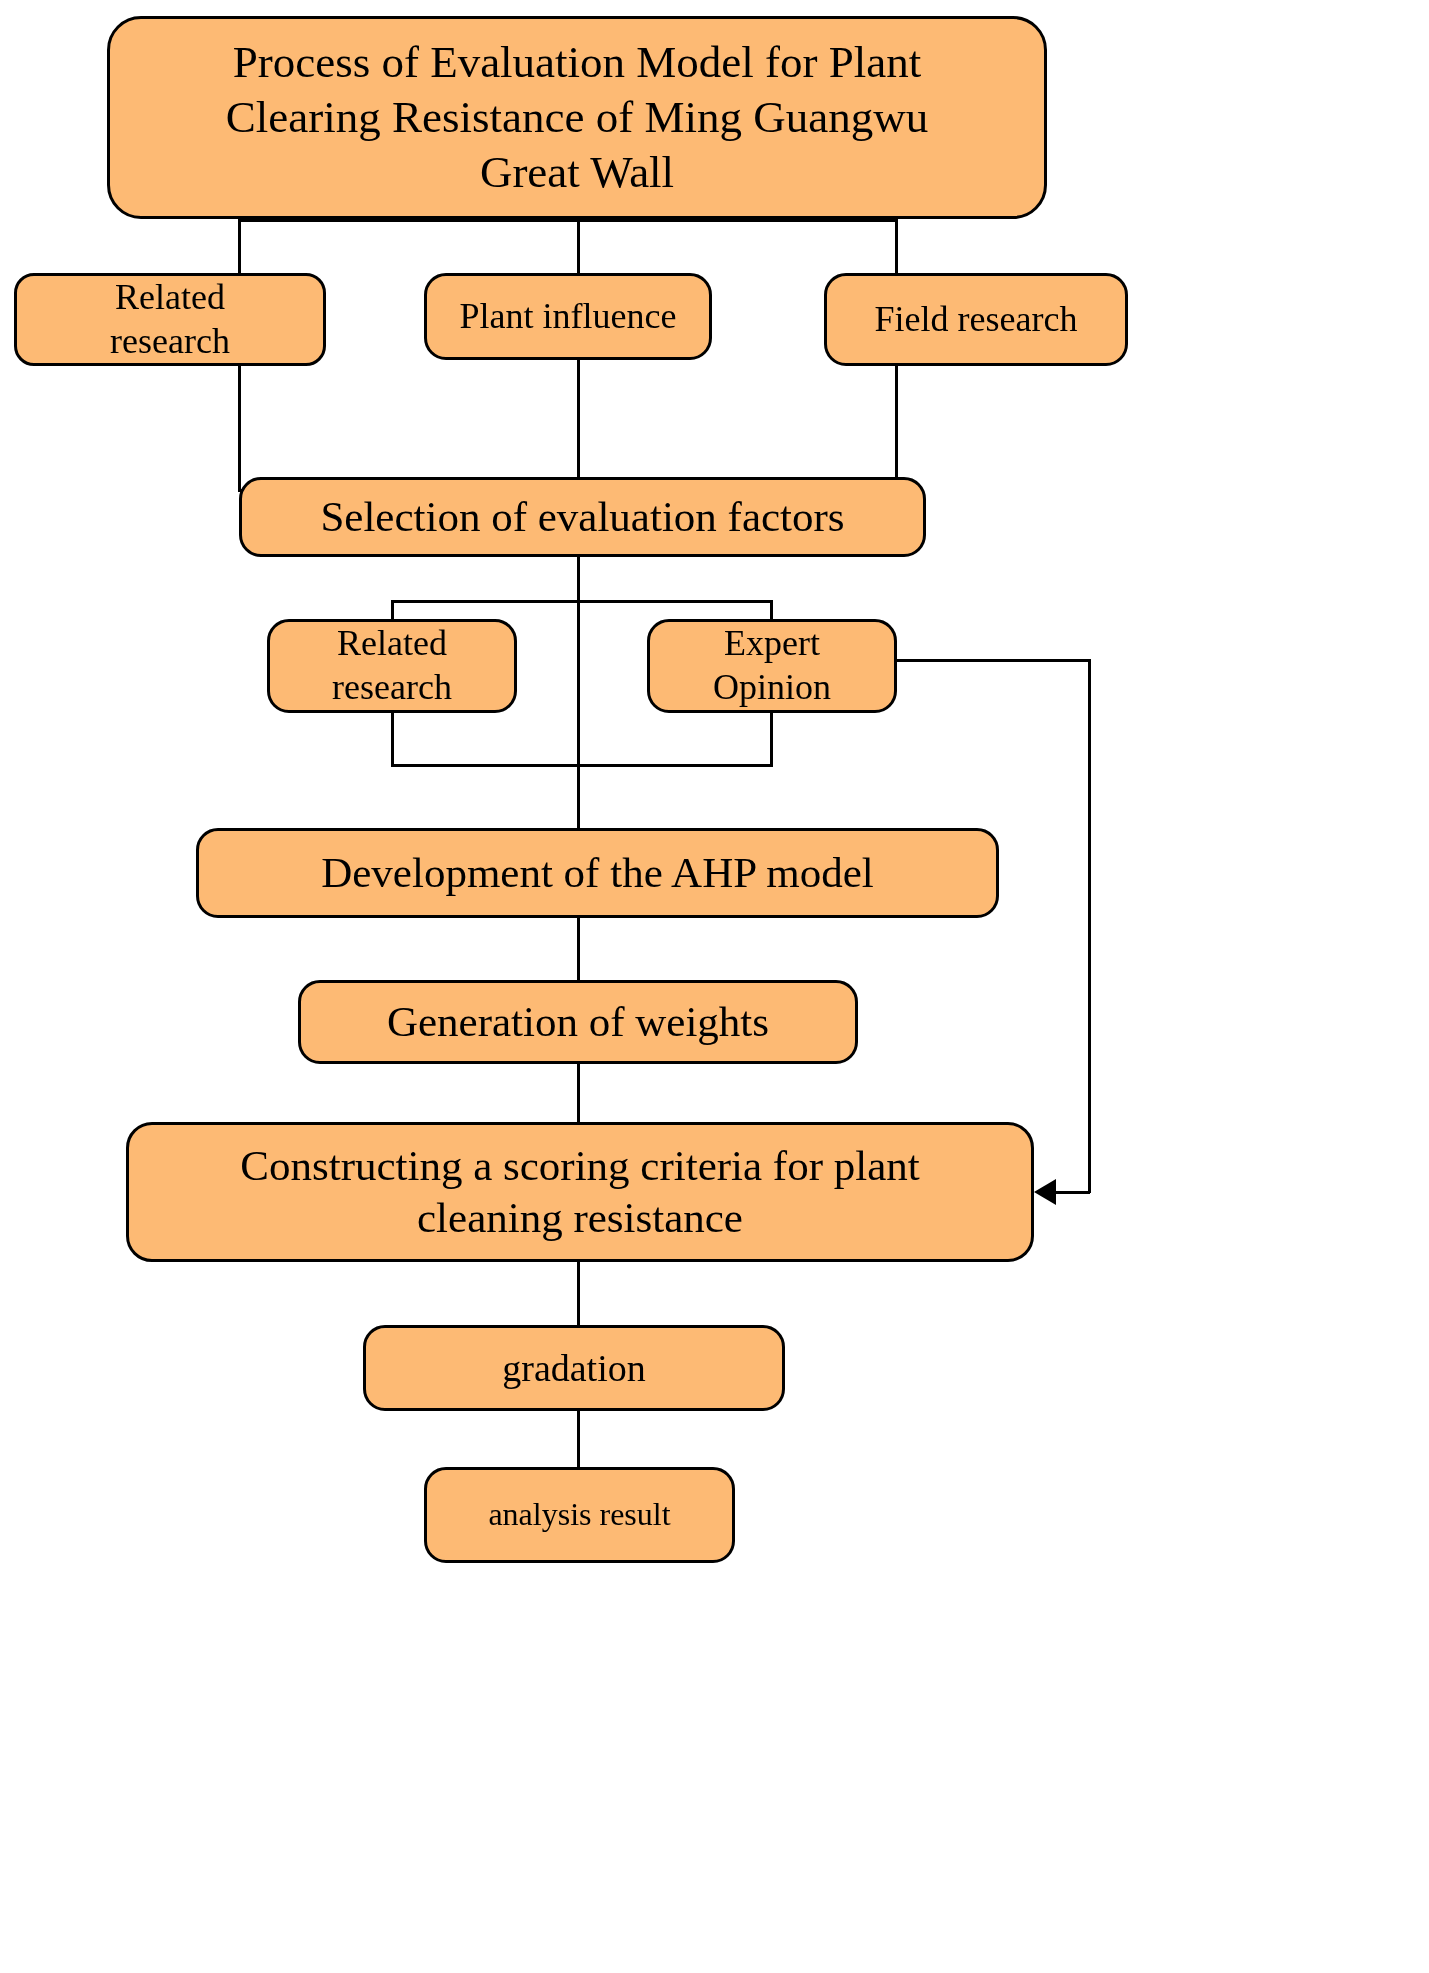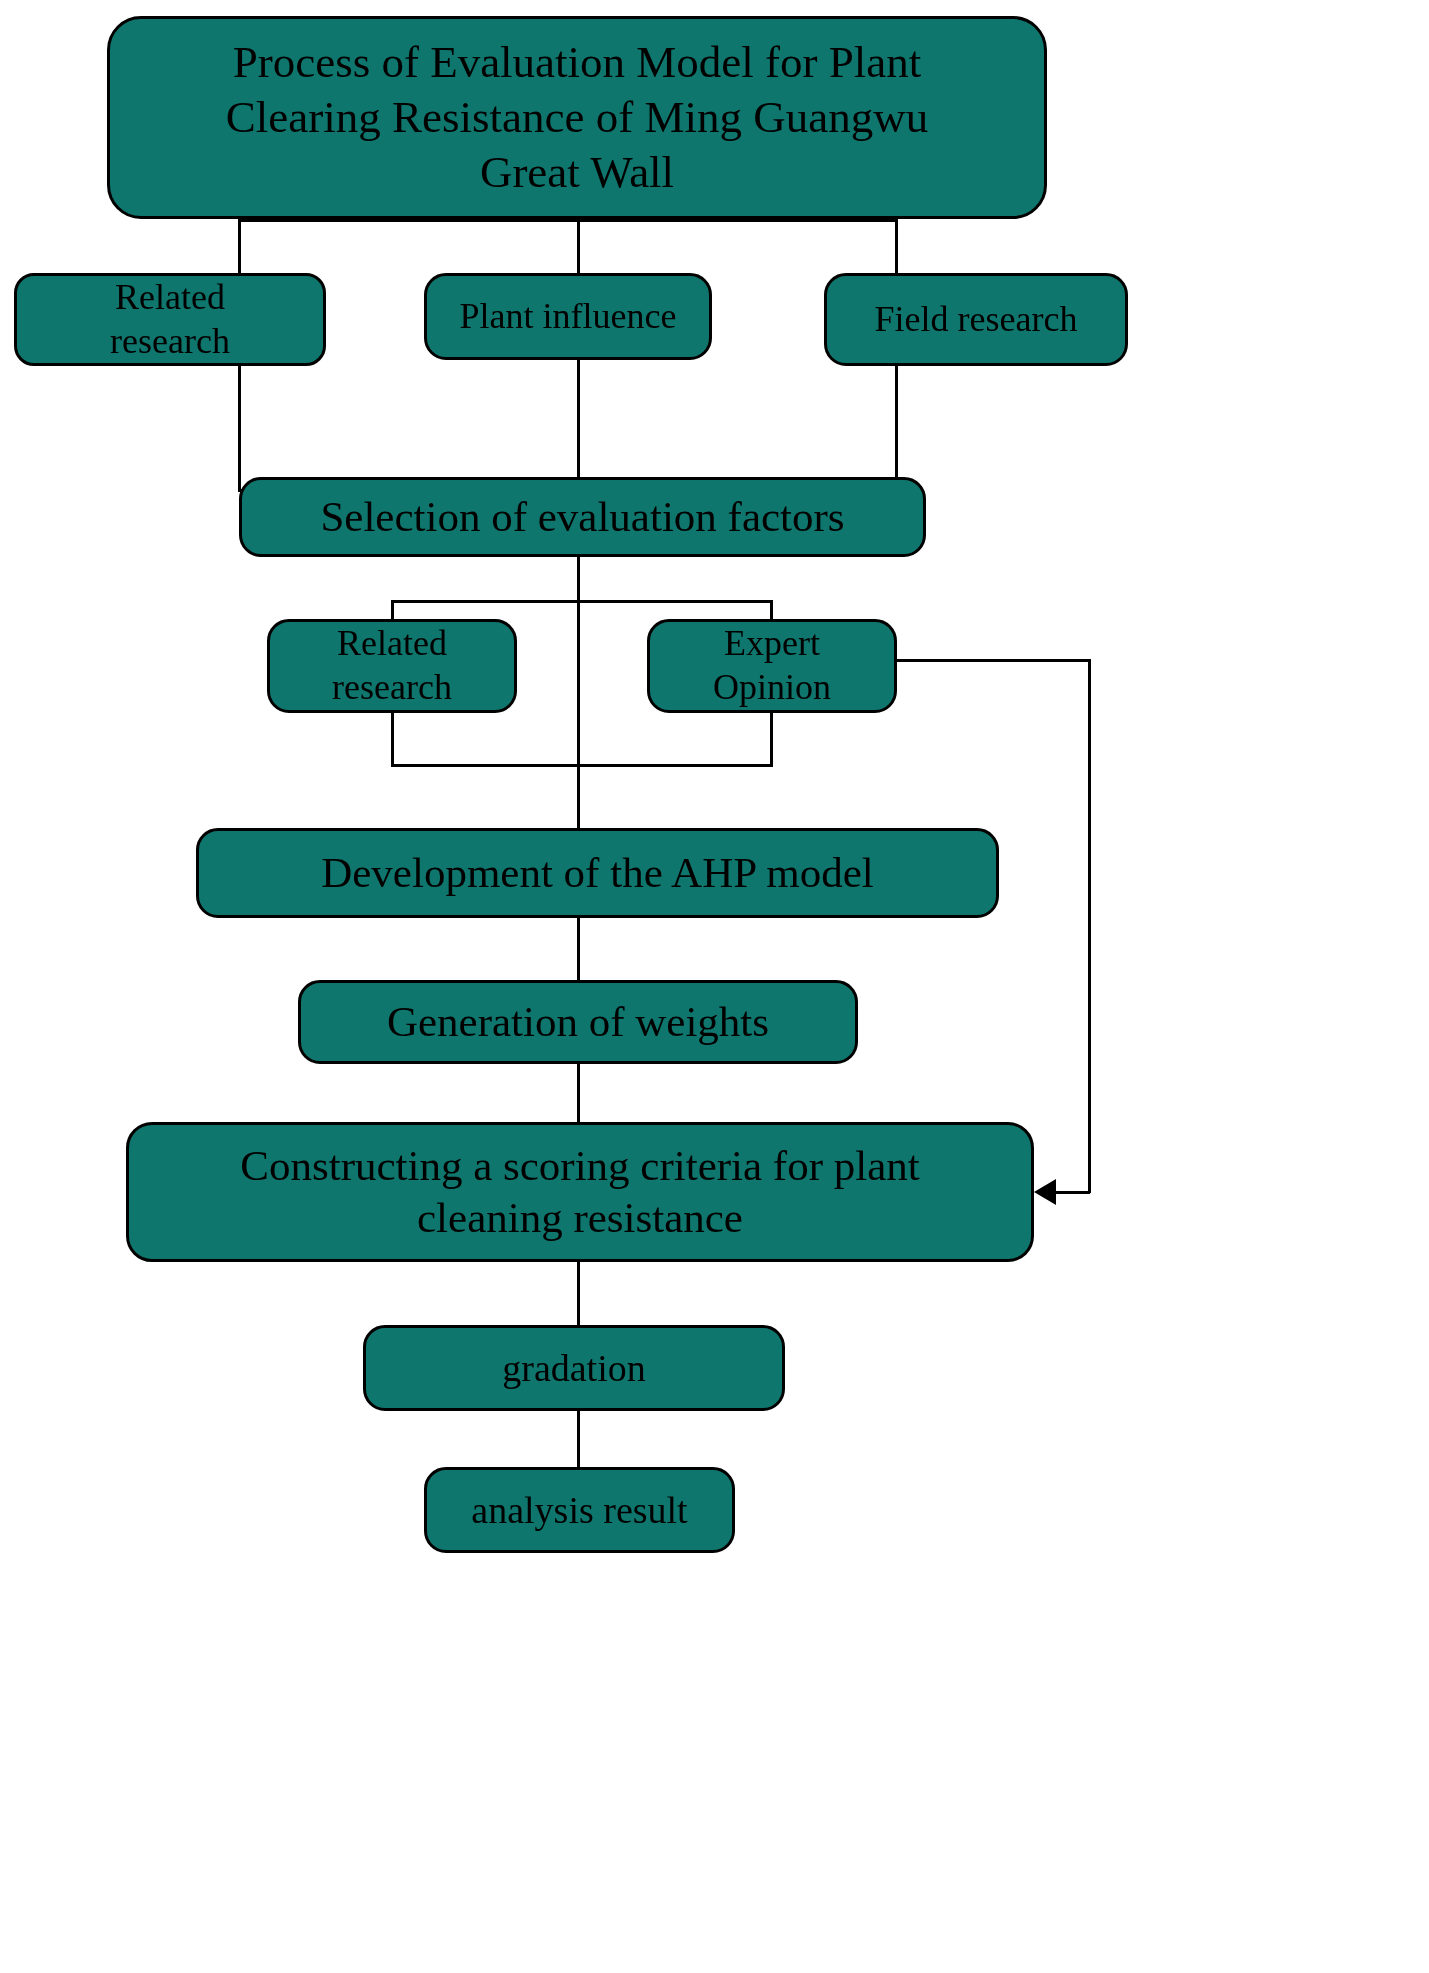"Process of Evaluation Model for" .node { background: #0f766e -> #fdba74 }
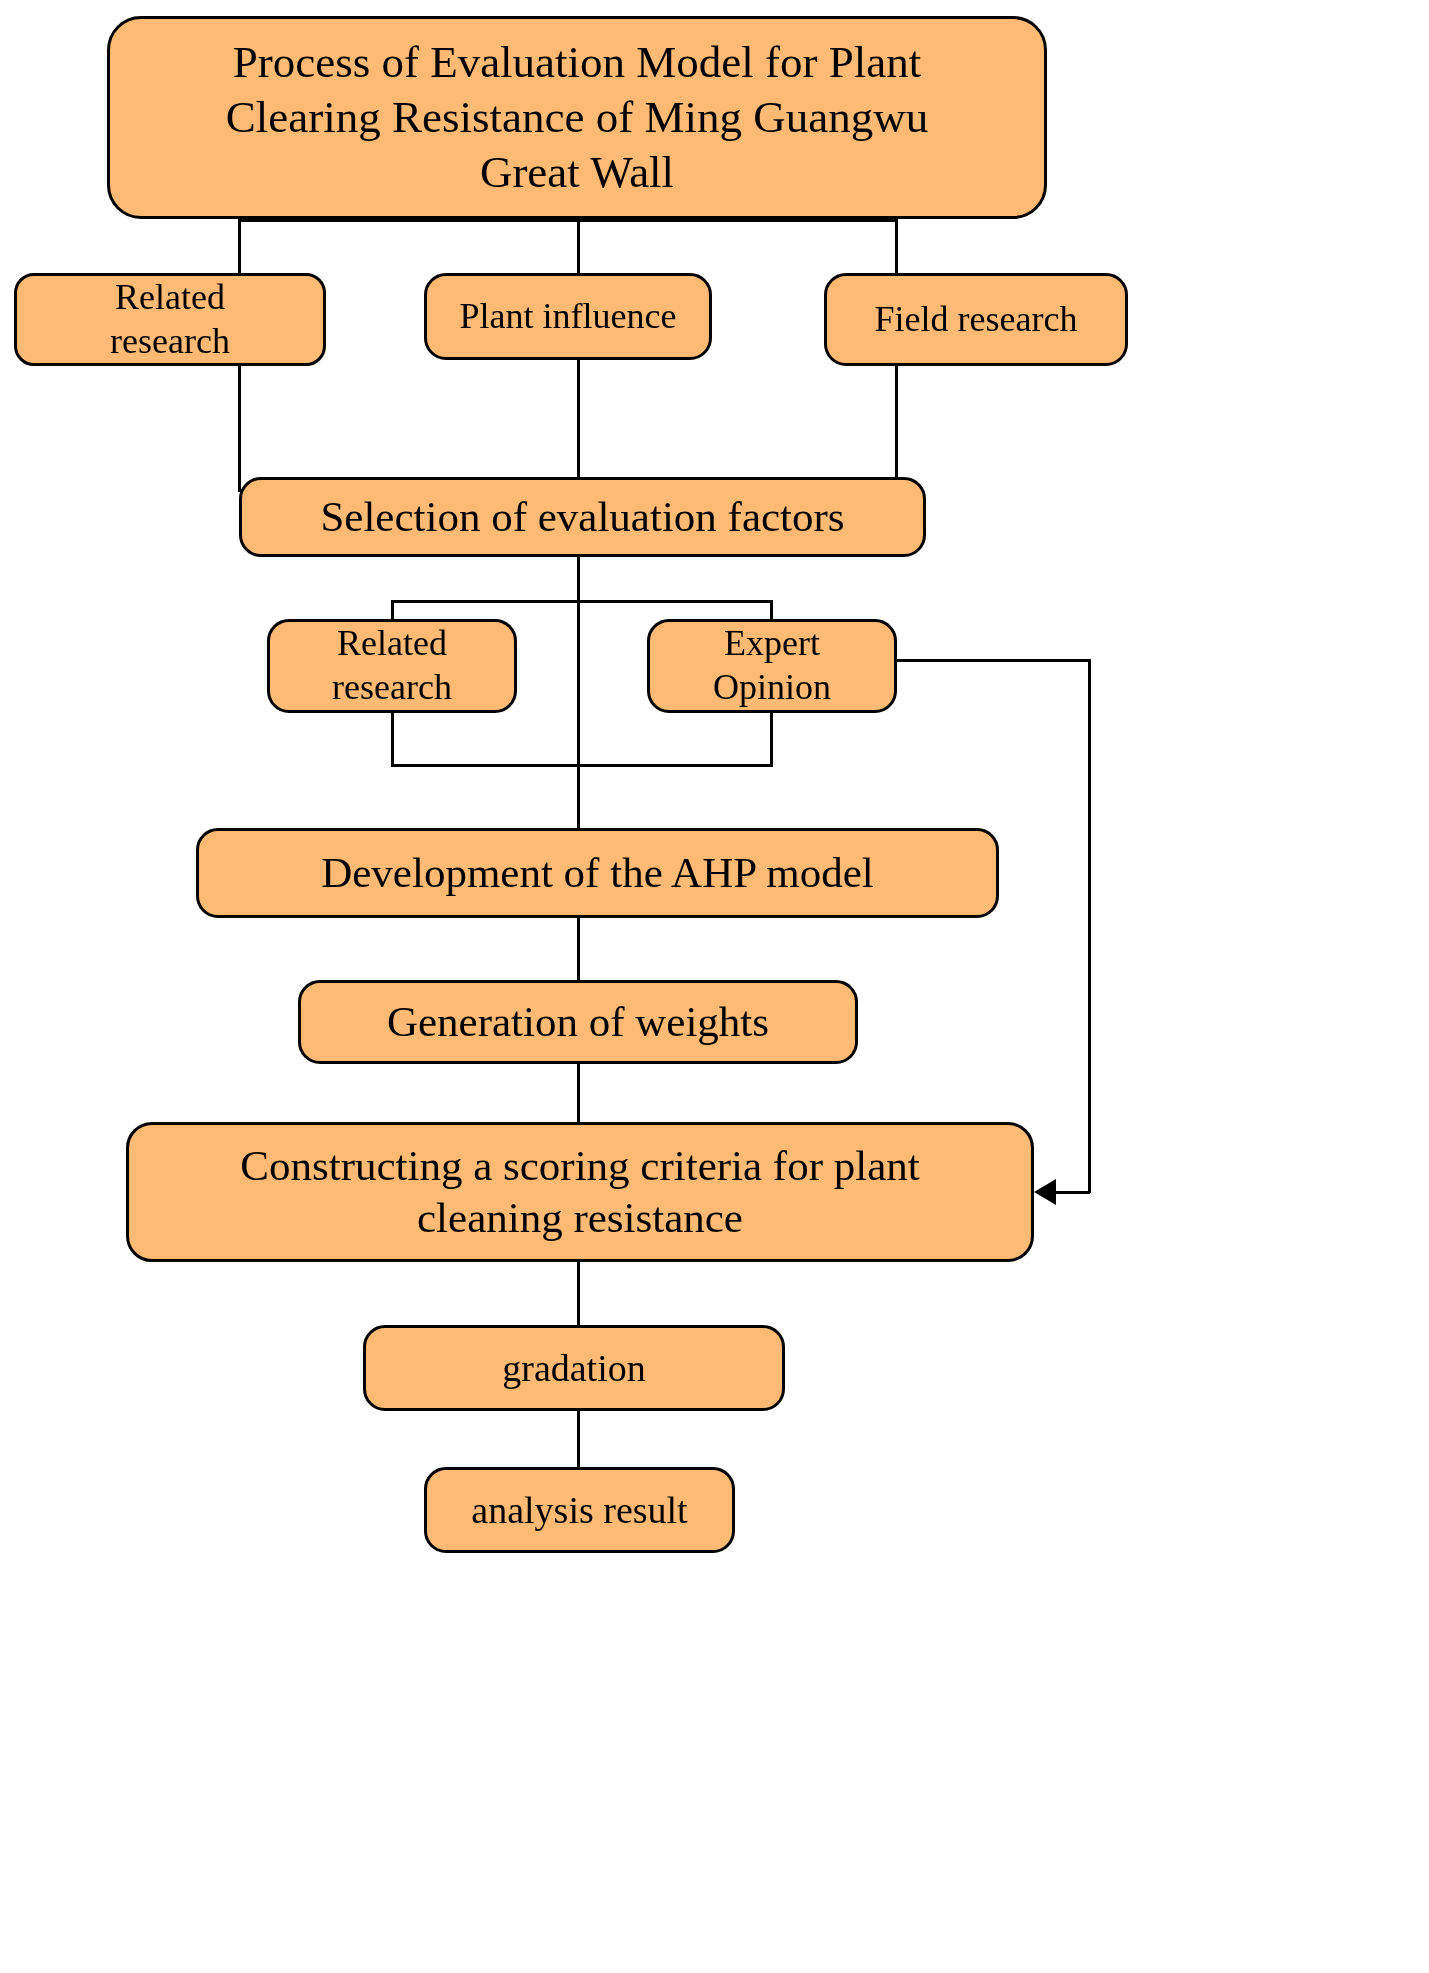"analysis result" #node-analysis { font-size: 38px -> 32px; height: 86px -> 96px }
